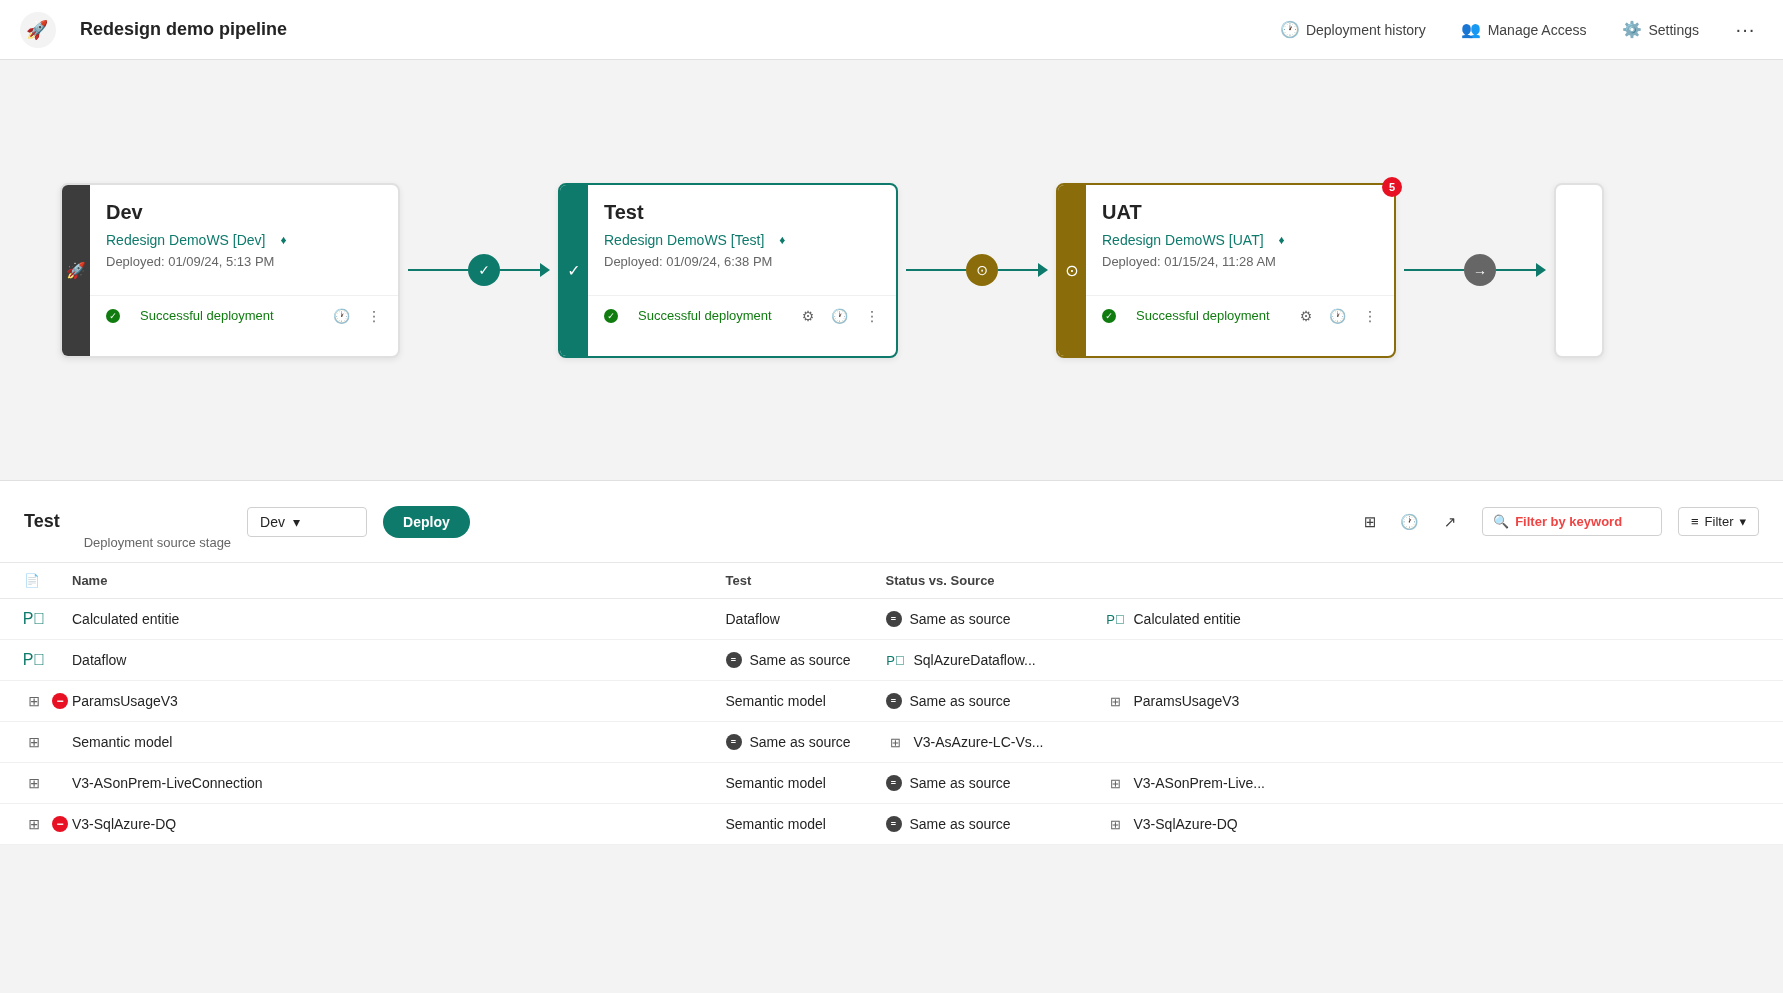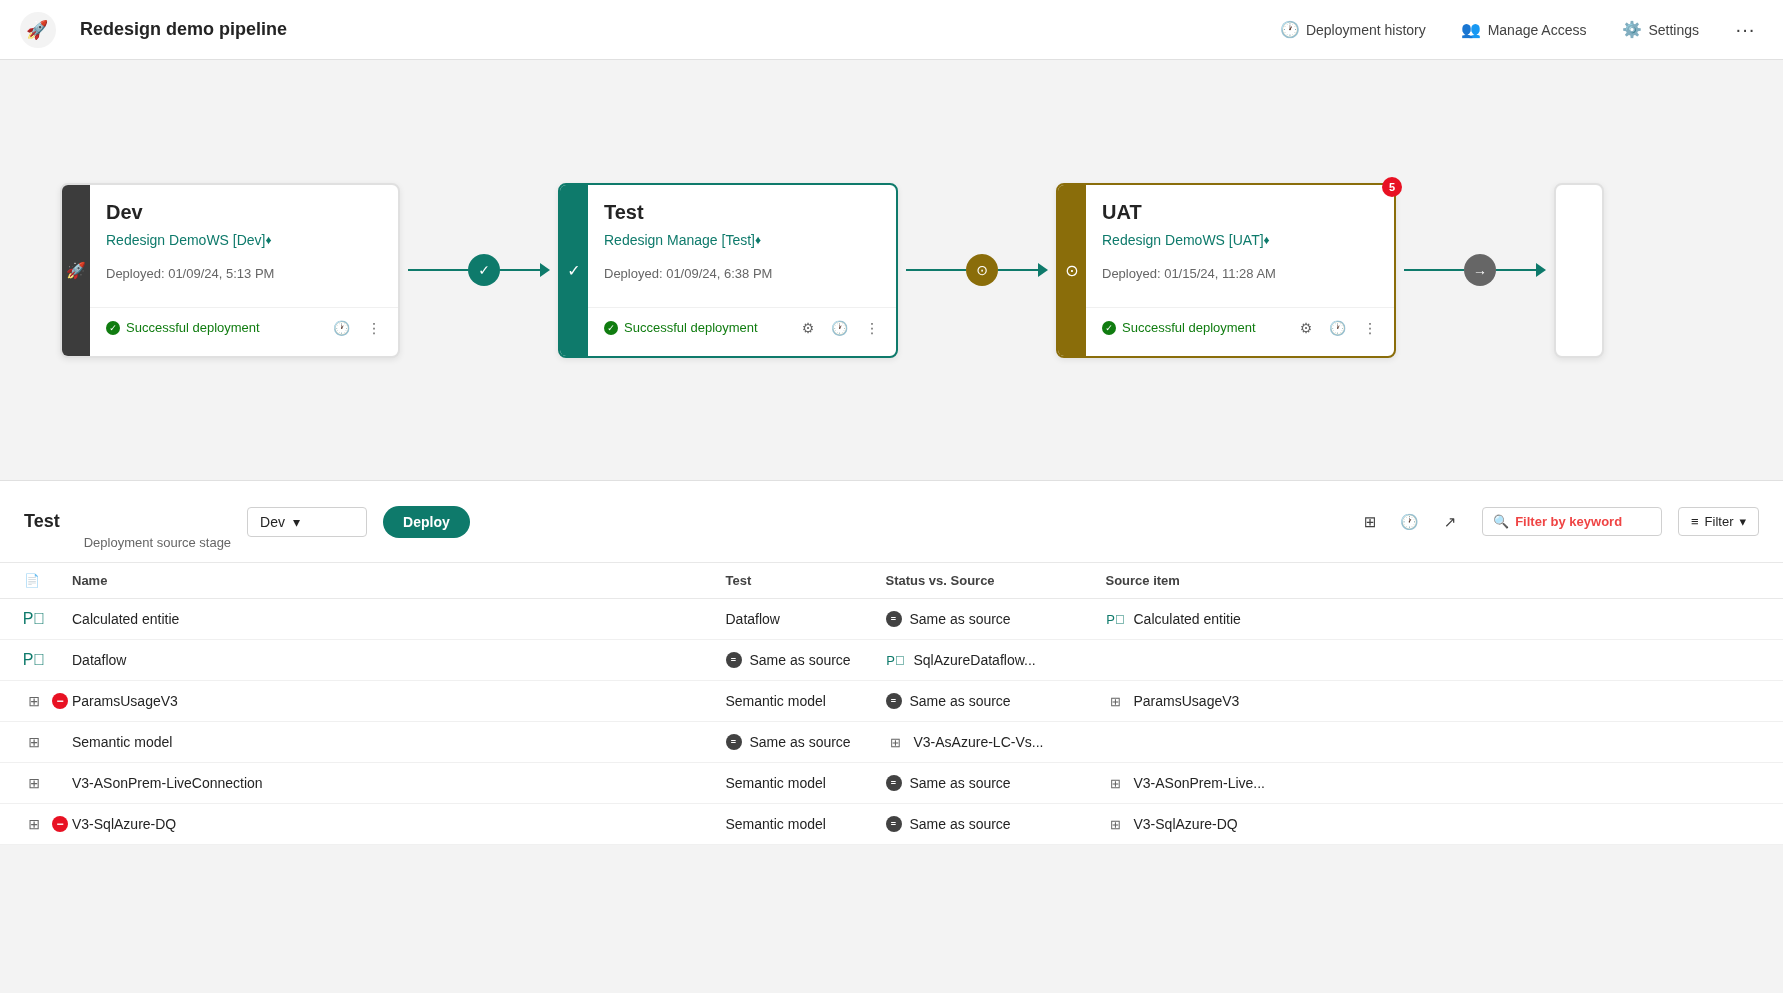"Redesign DemoWS [Dev]" .card-ws-name { gap: 0 -> 15px; margin-bottom: 18px -> 6px }
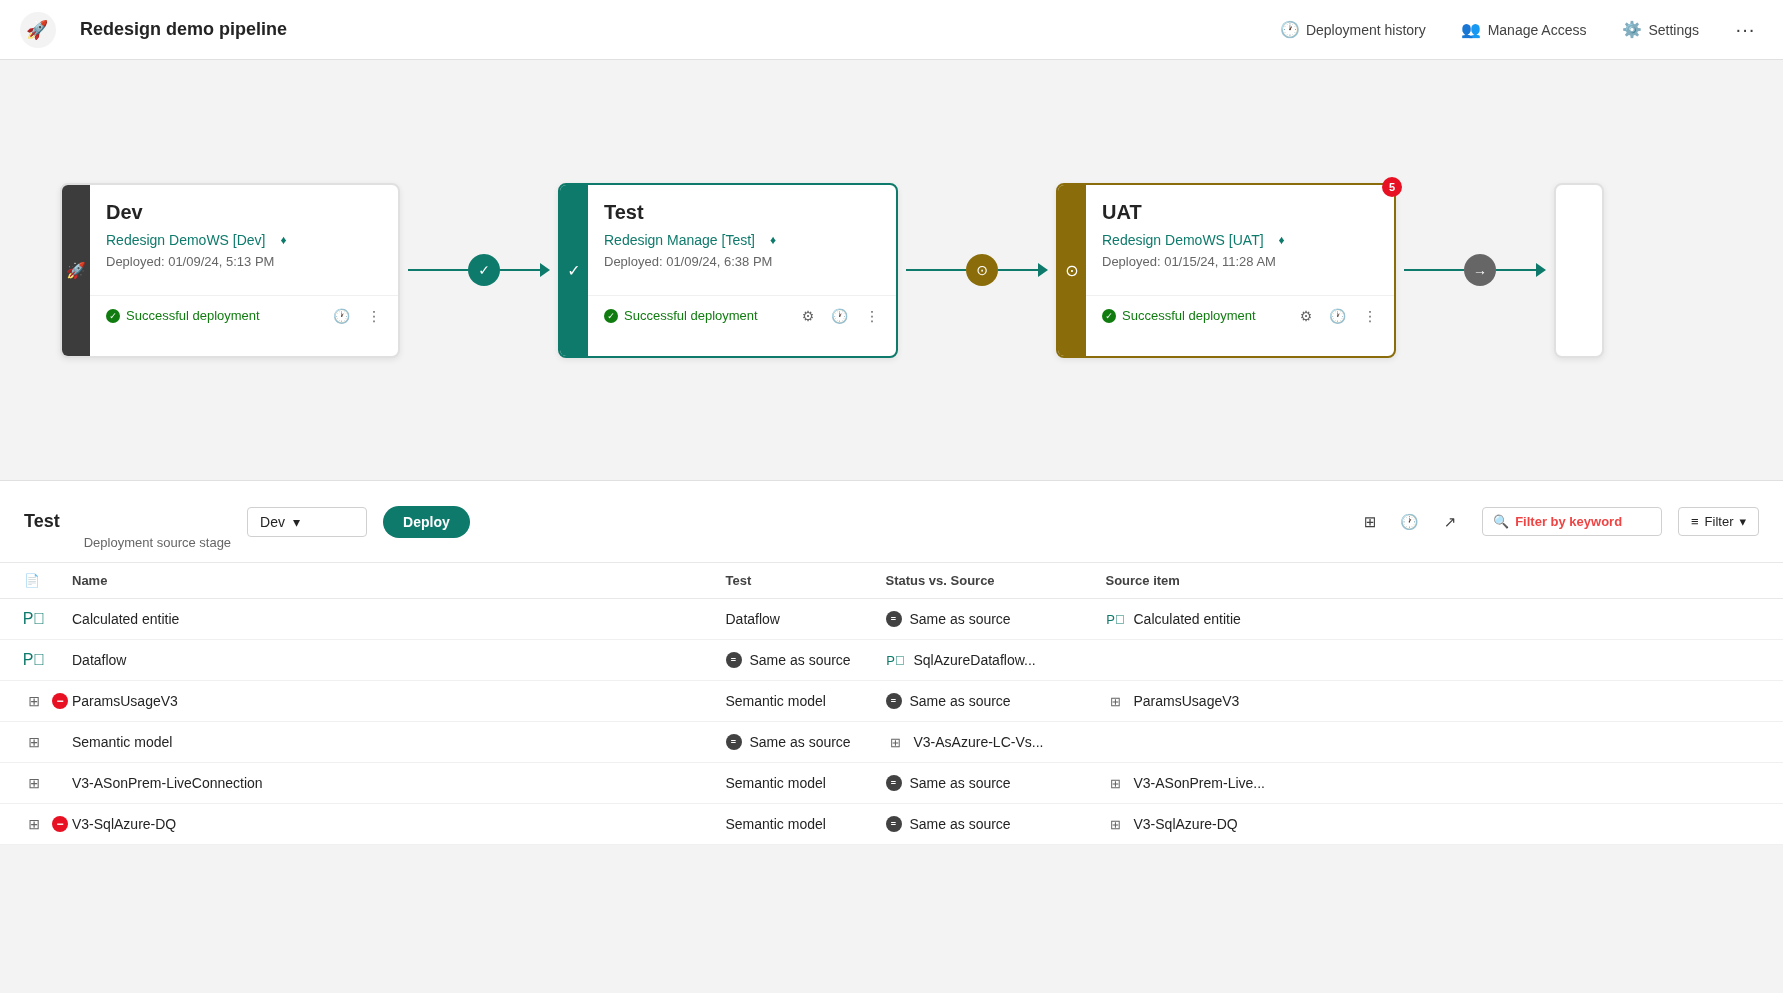"Redesign Manage [Test]" span { text: Manage -> DemoWS }
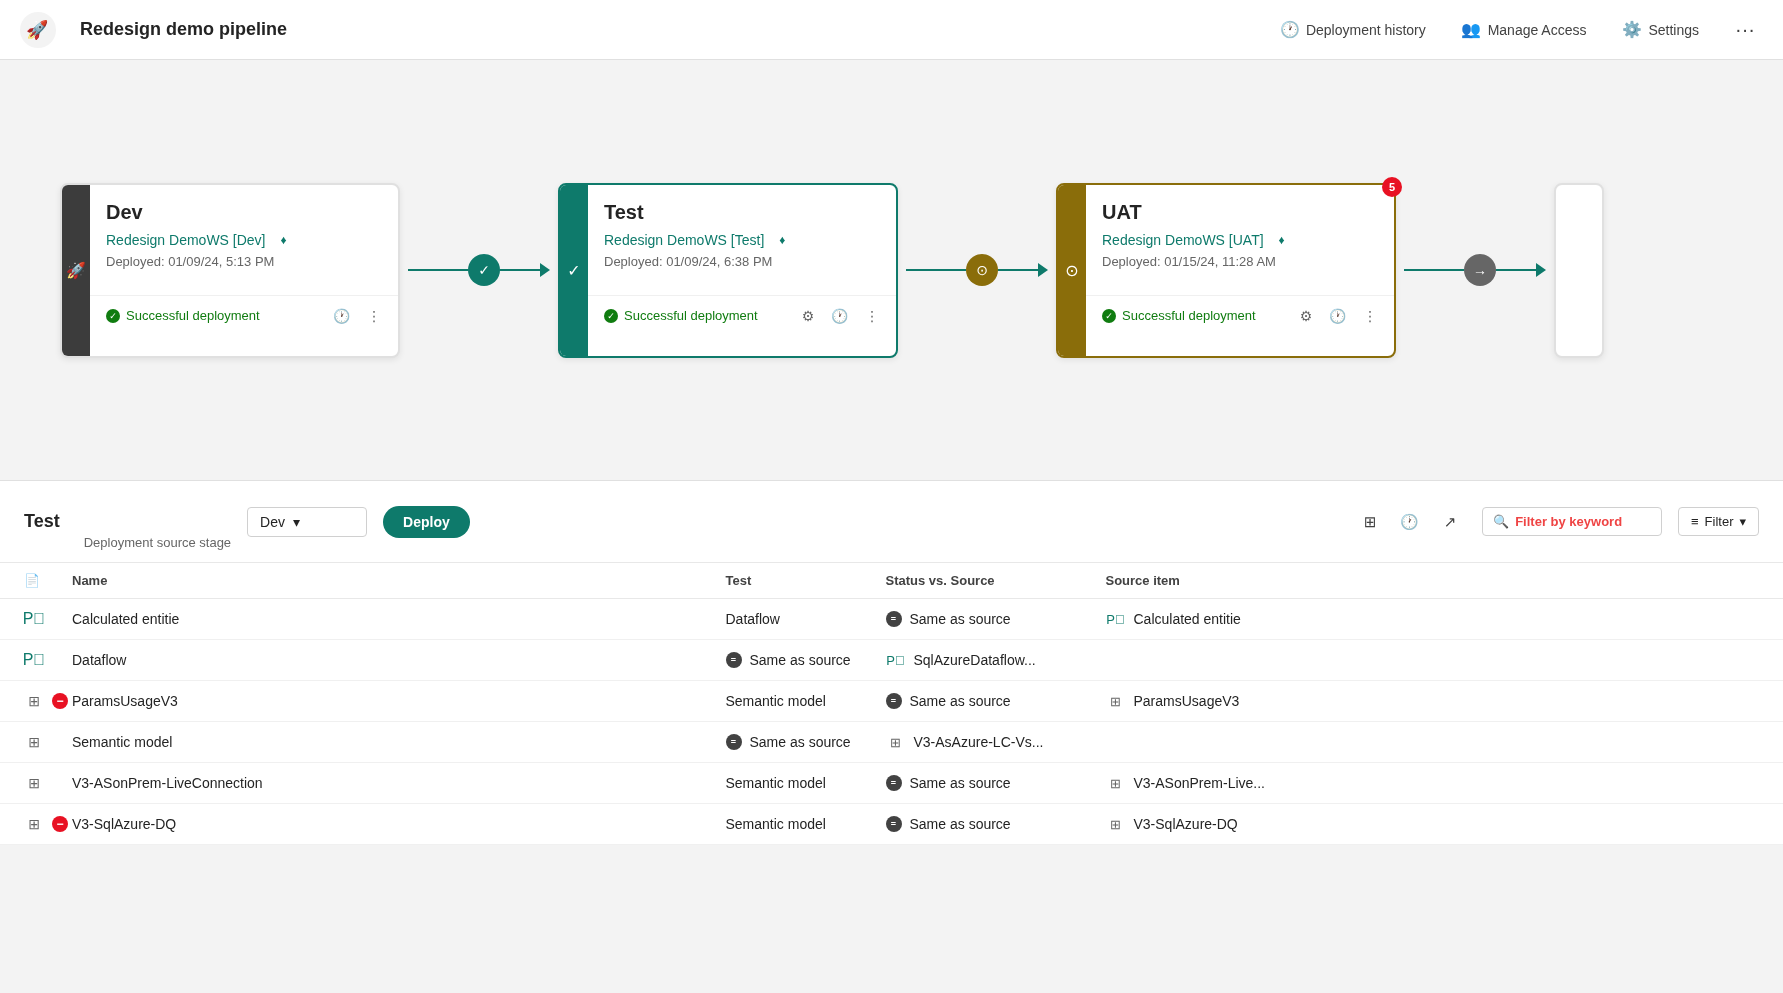"Successful deployment" .card-status { gap: 6px -> 20px }
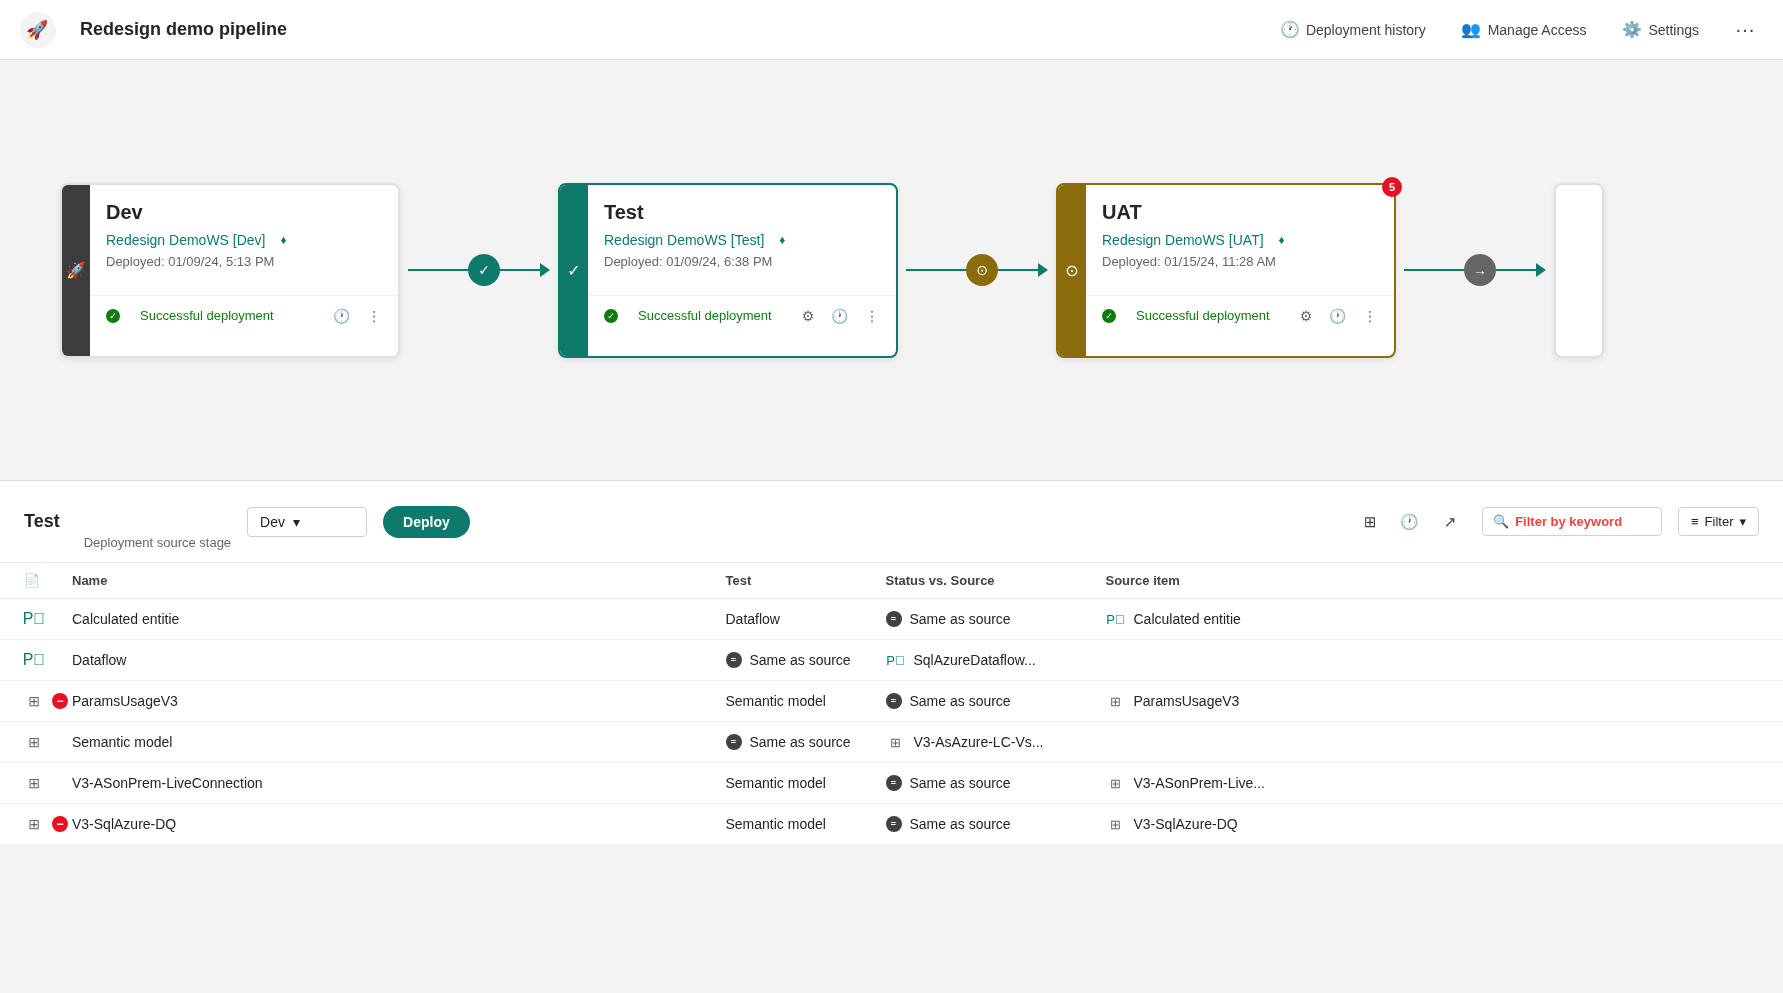"Source item" div { html: <div>Source item</div> -> none }
